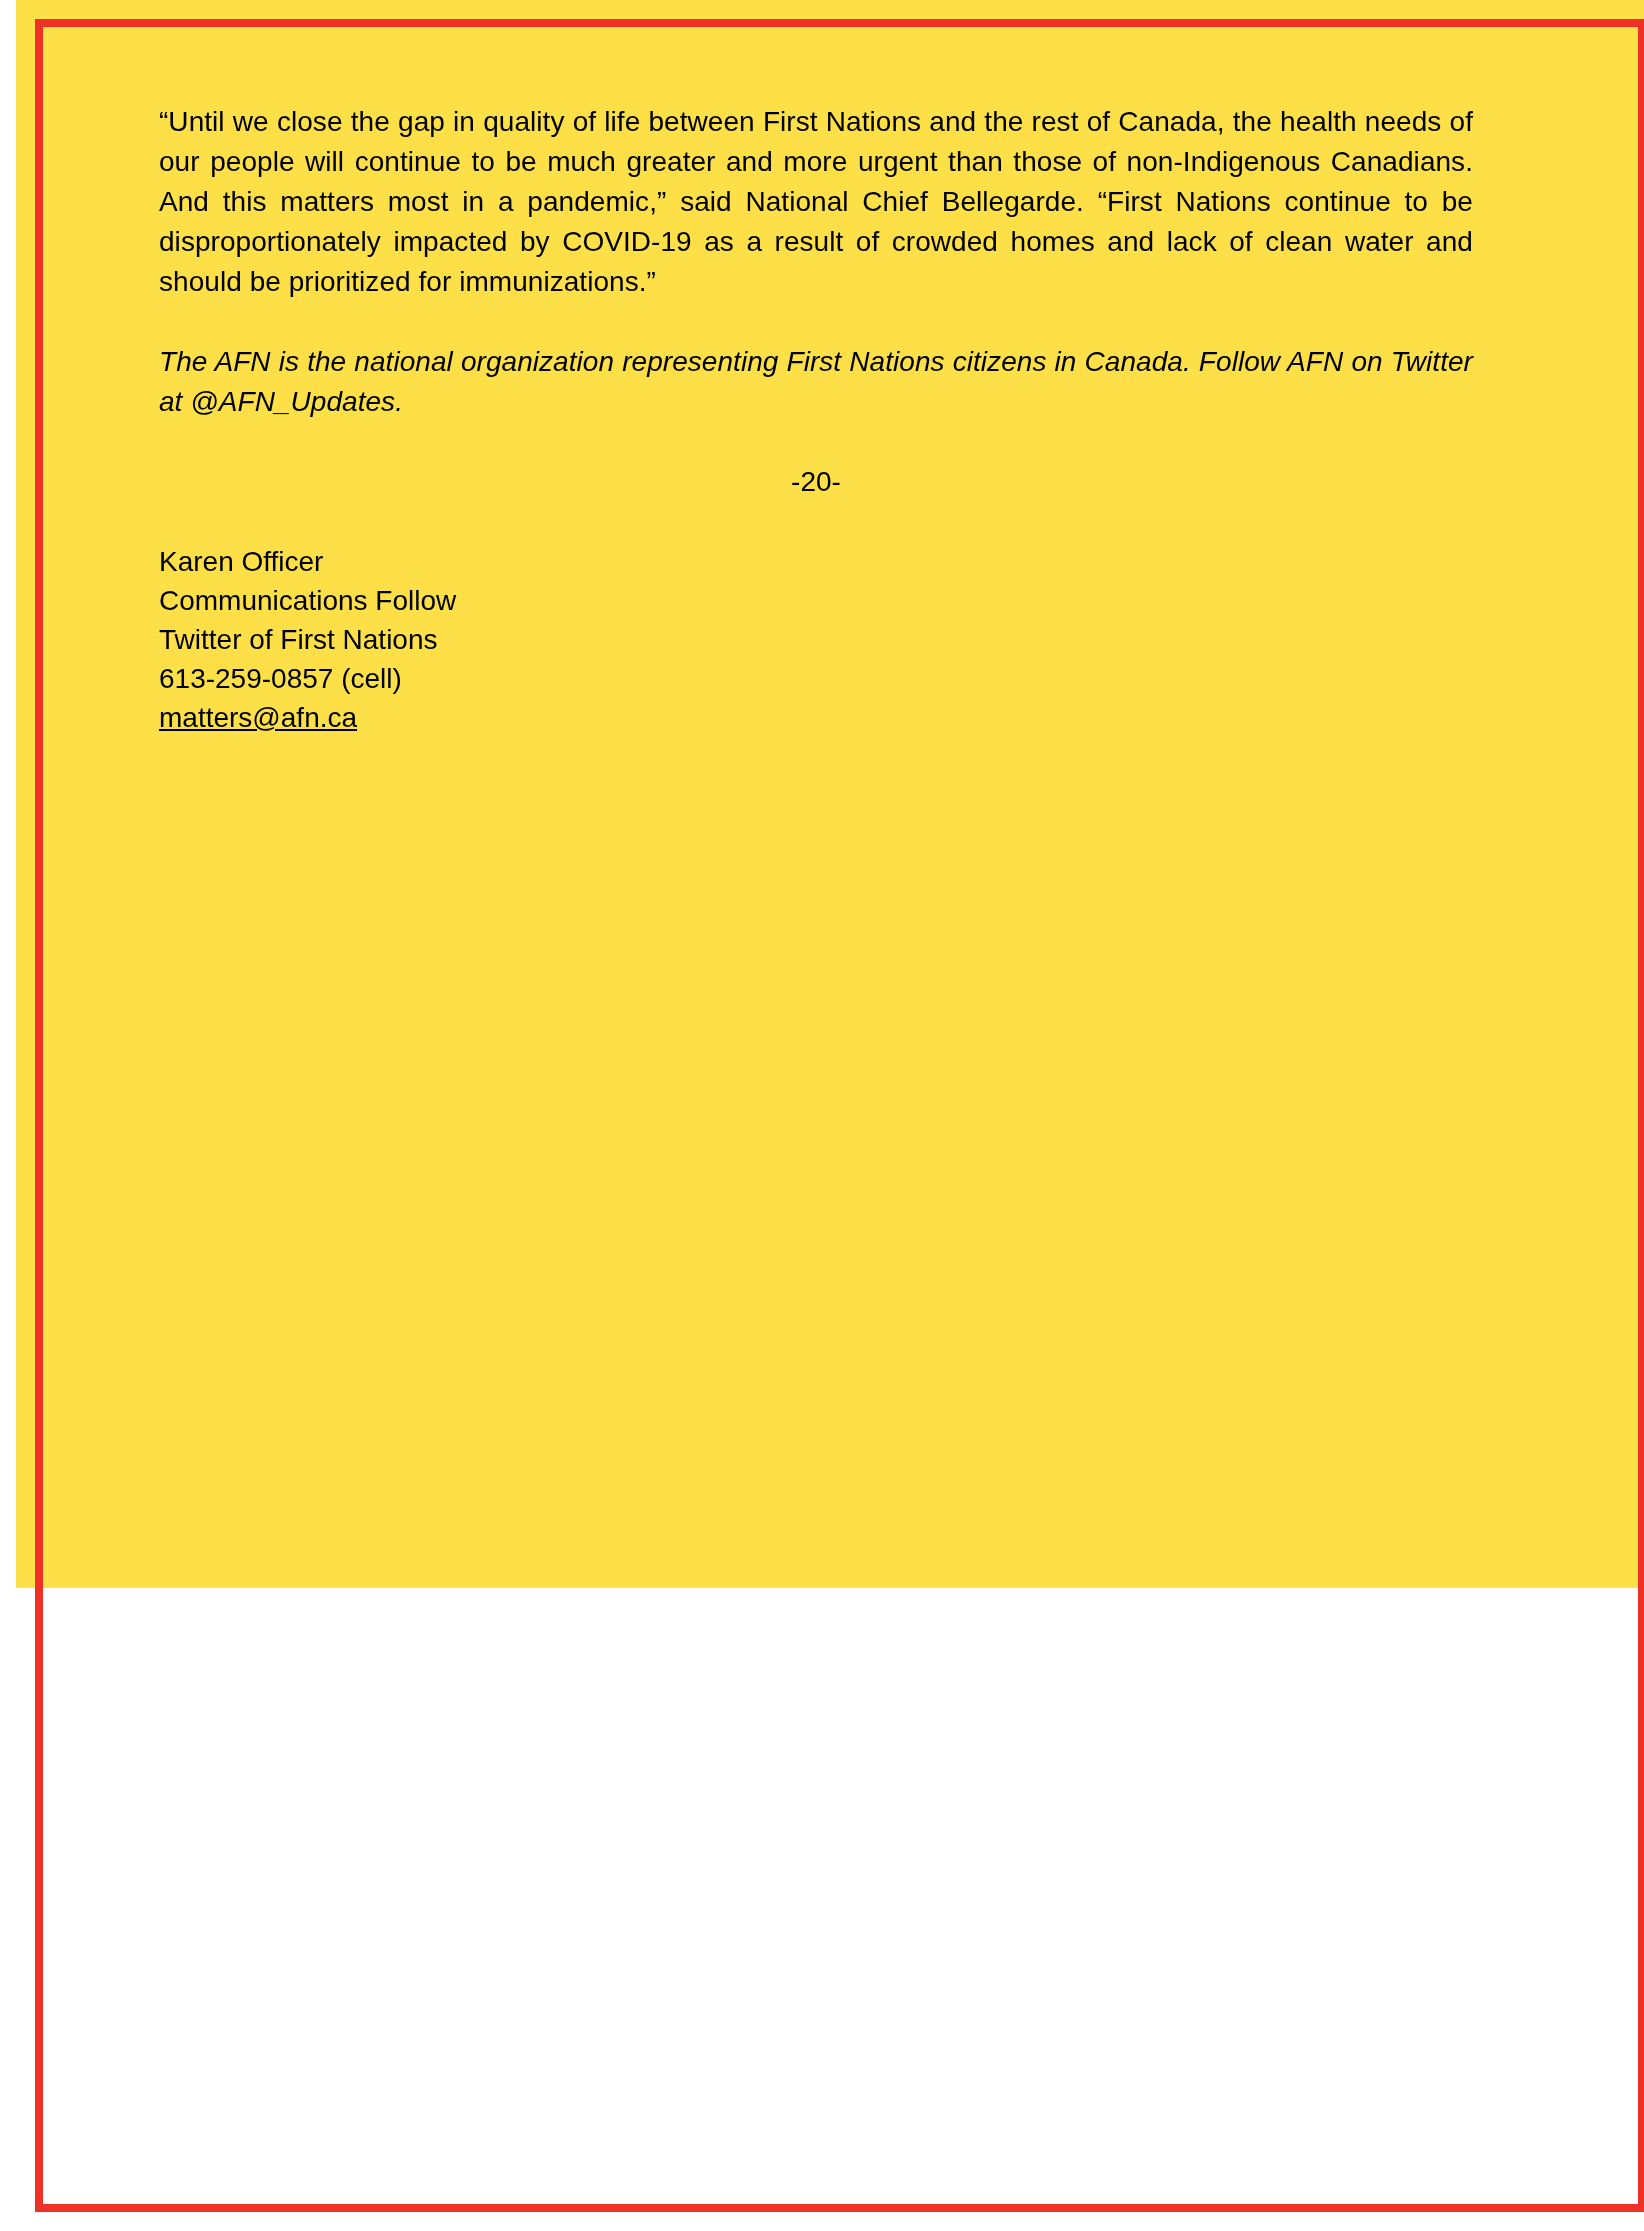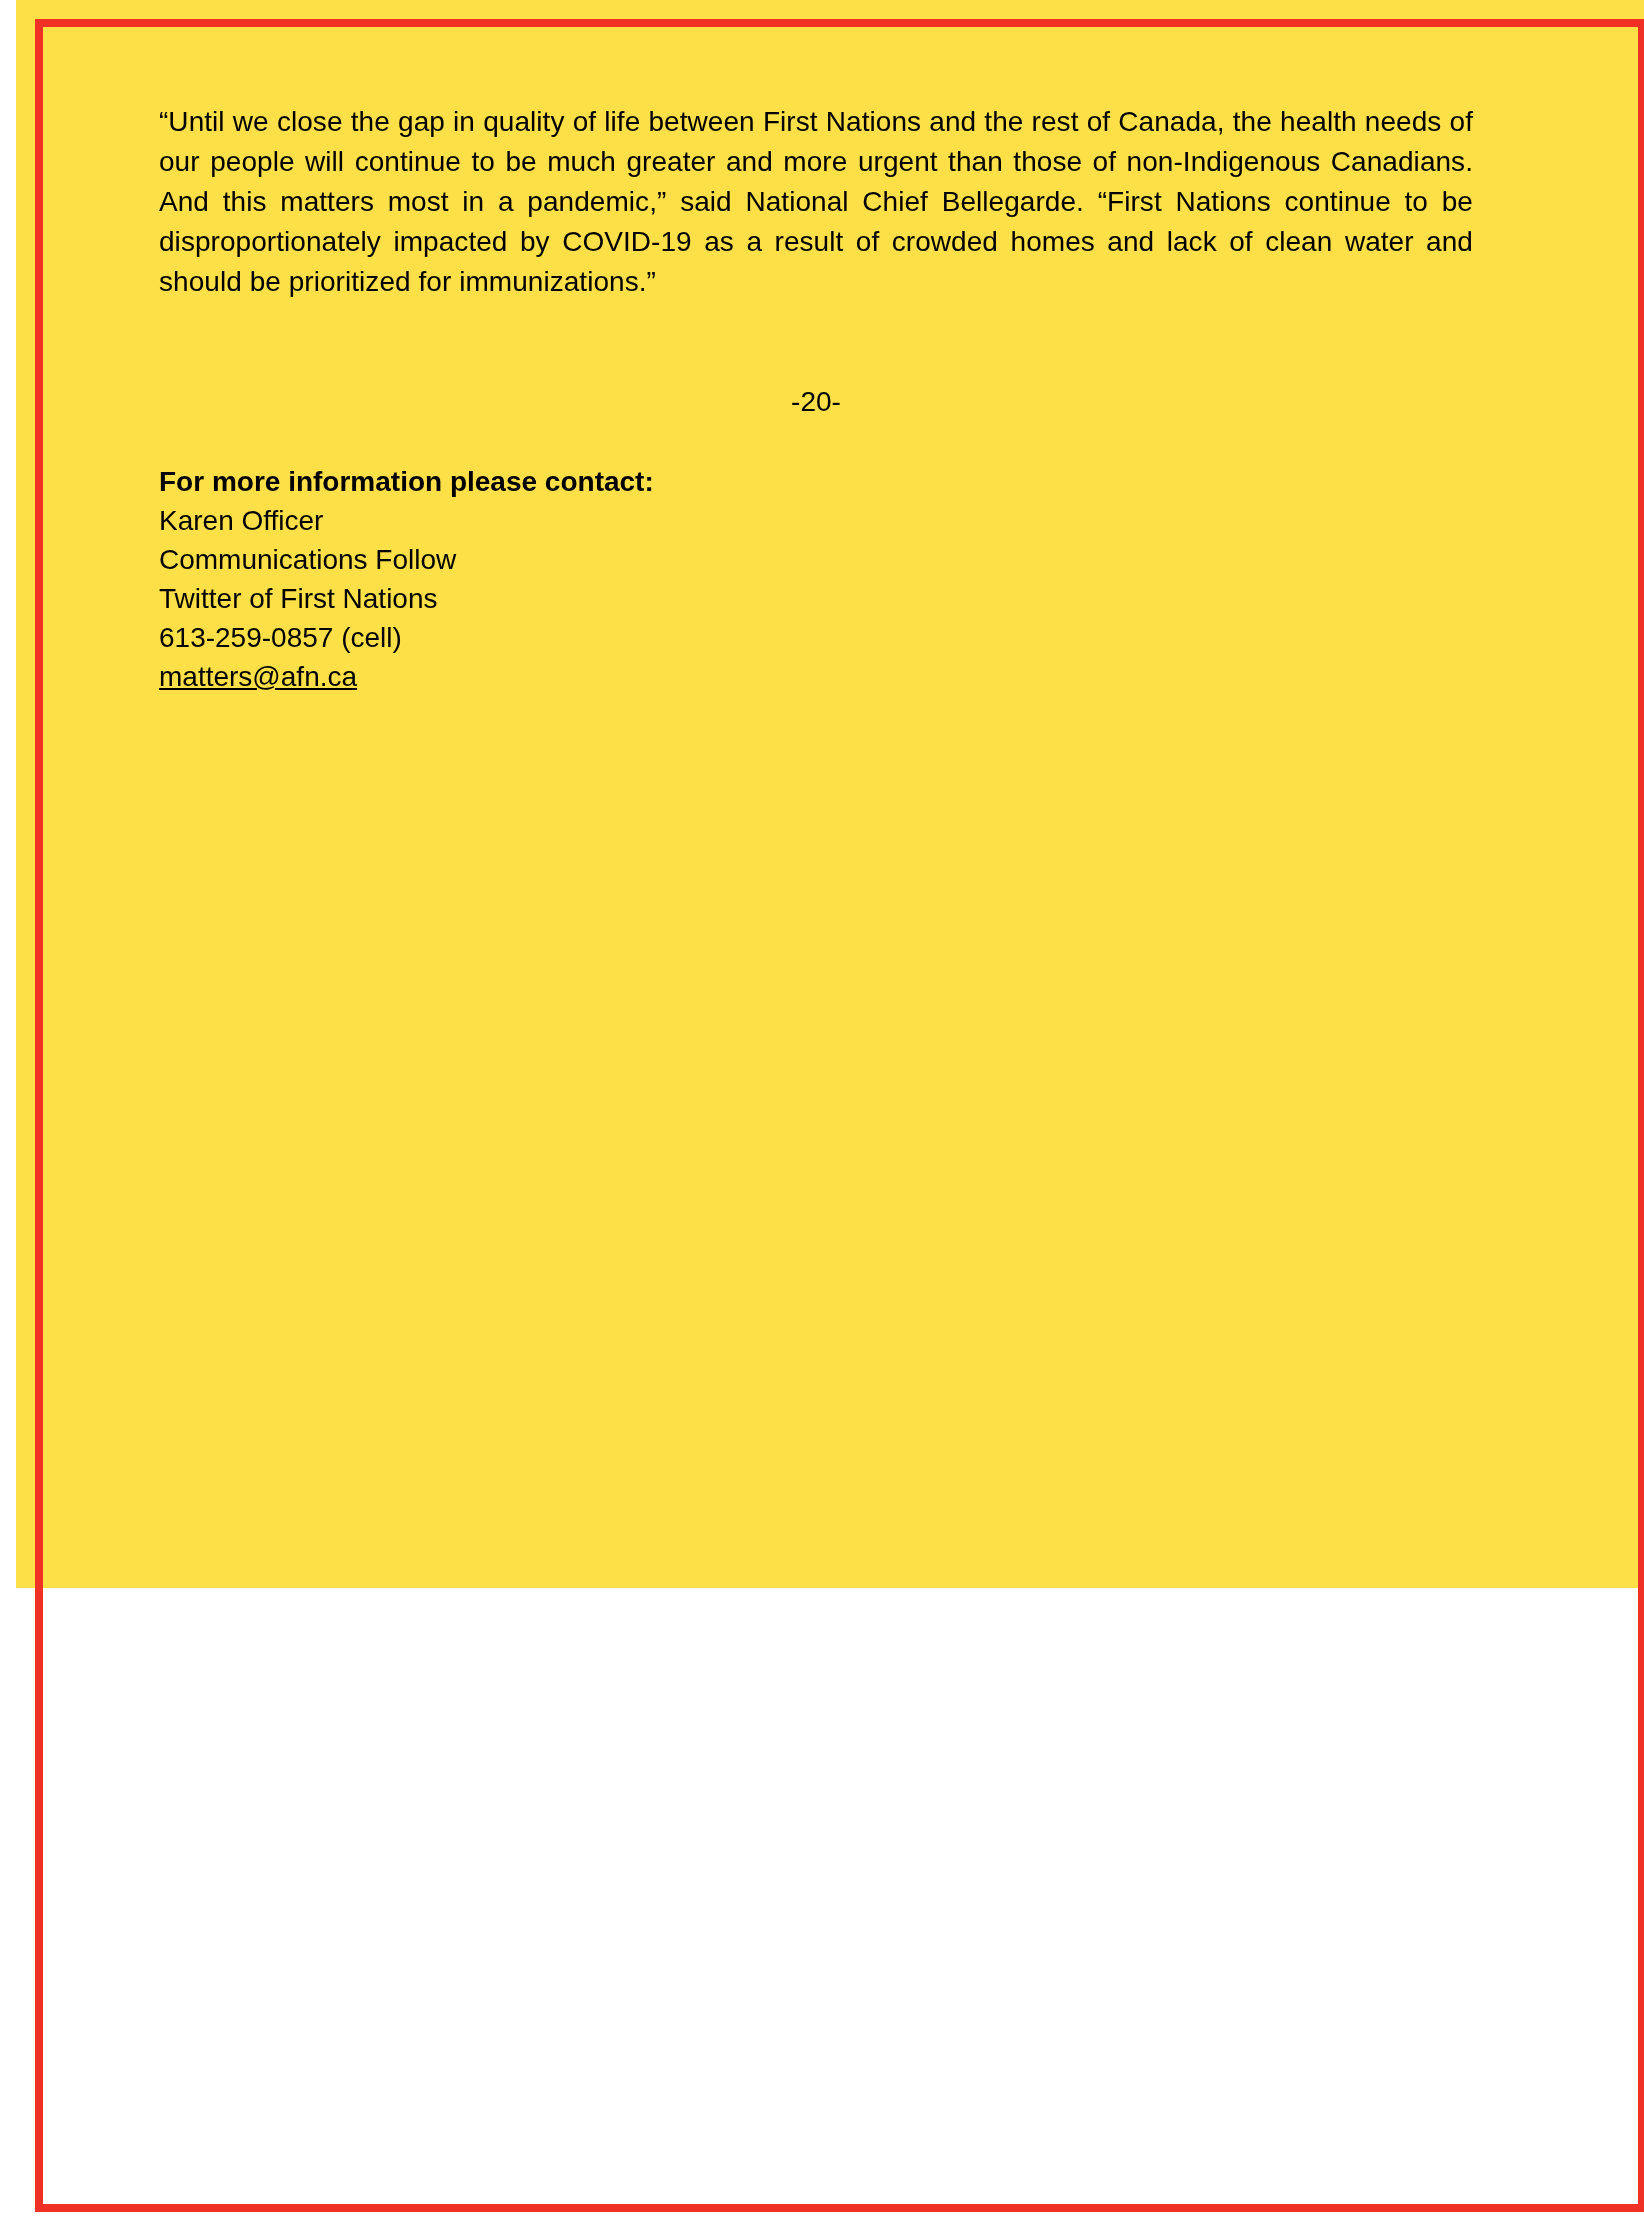"The AFN is the national" p.para { html: none -> <p>The AFN is the national organization representing First Nations citizens in Canada. Follow AFN on Twitter at @AFN_Updates.</p> }
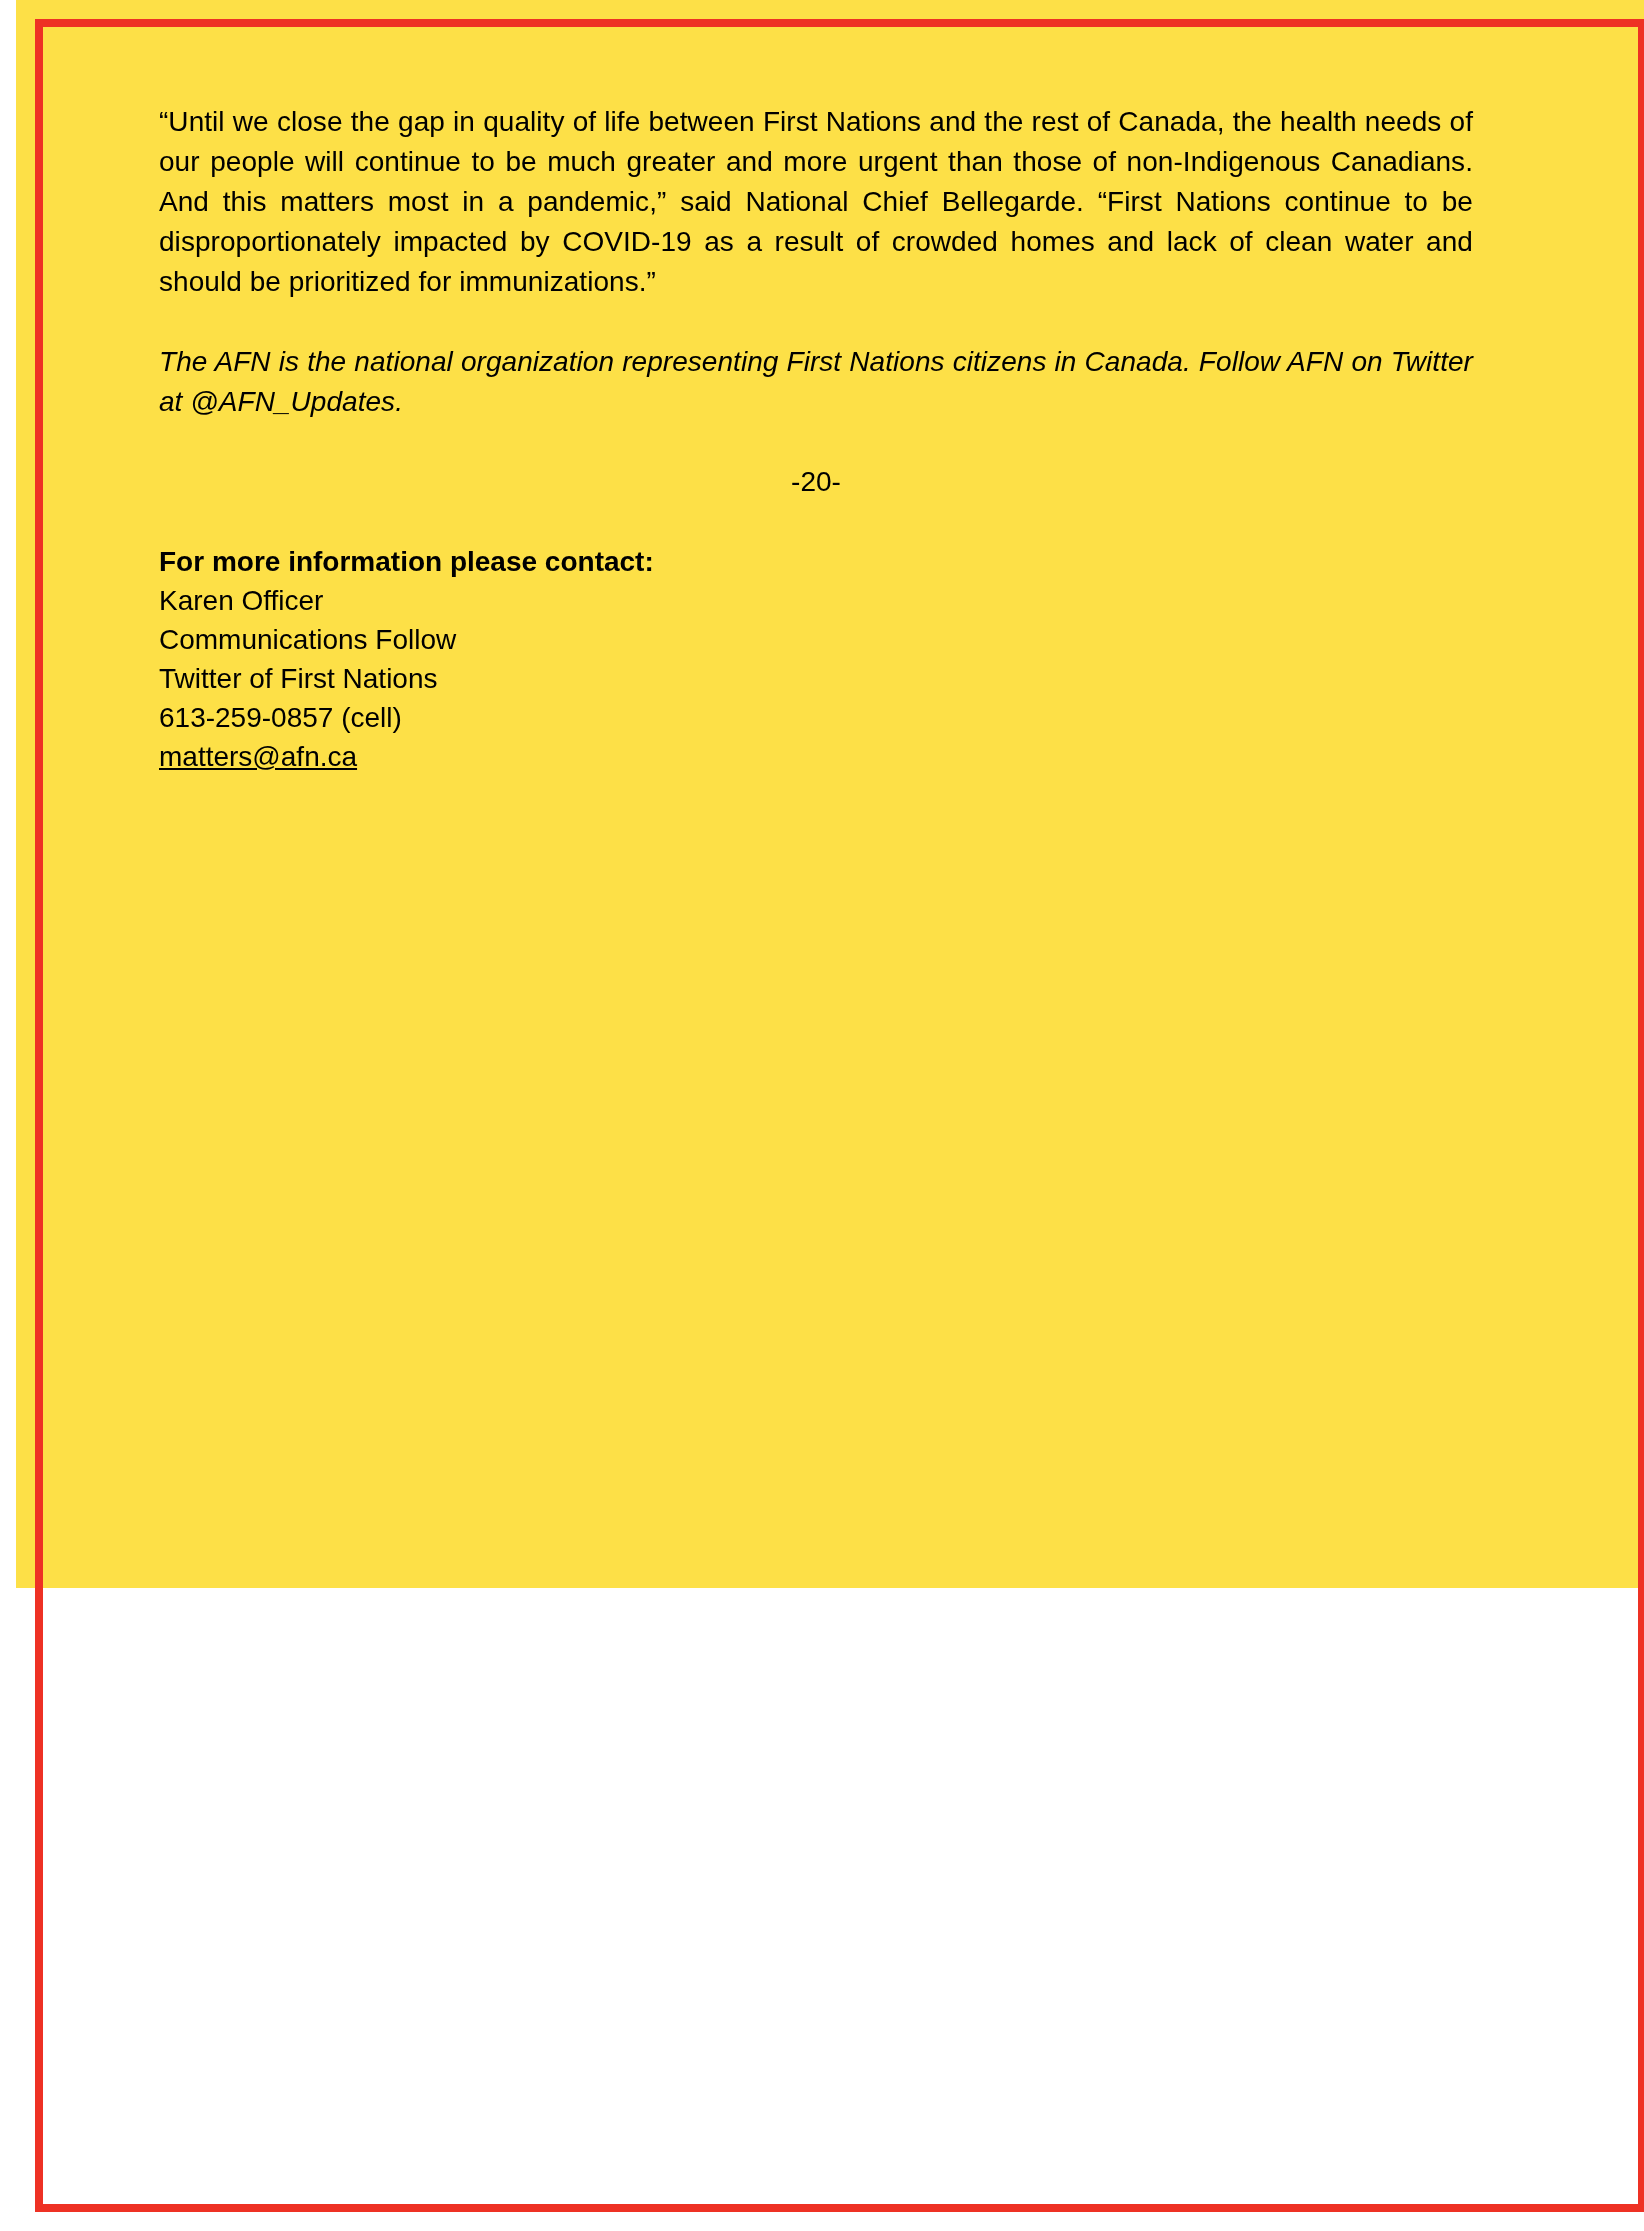"For more information please contact:" div.contact-line { html: <div>For more information please contact:</div> -> none }
